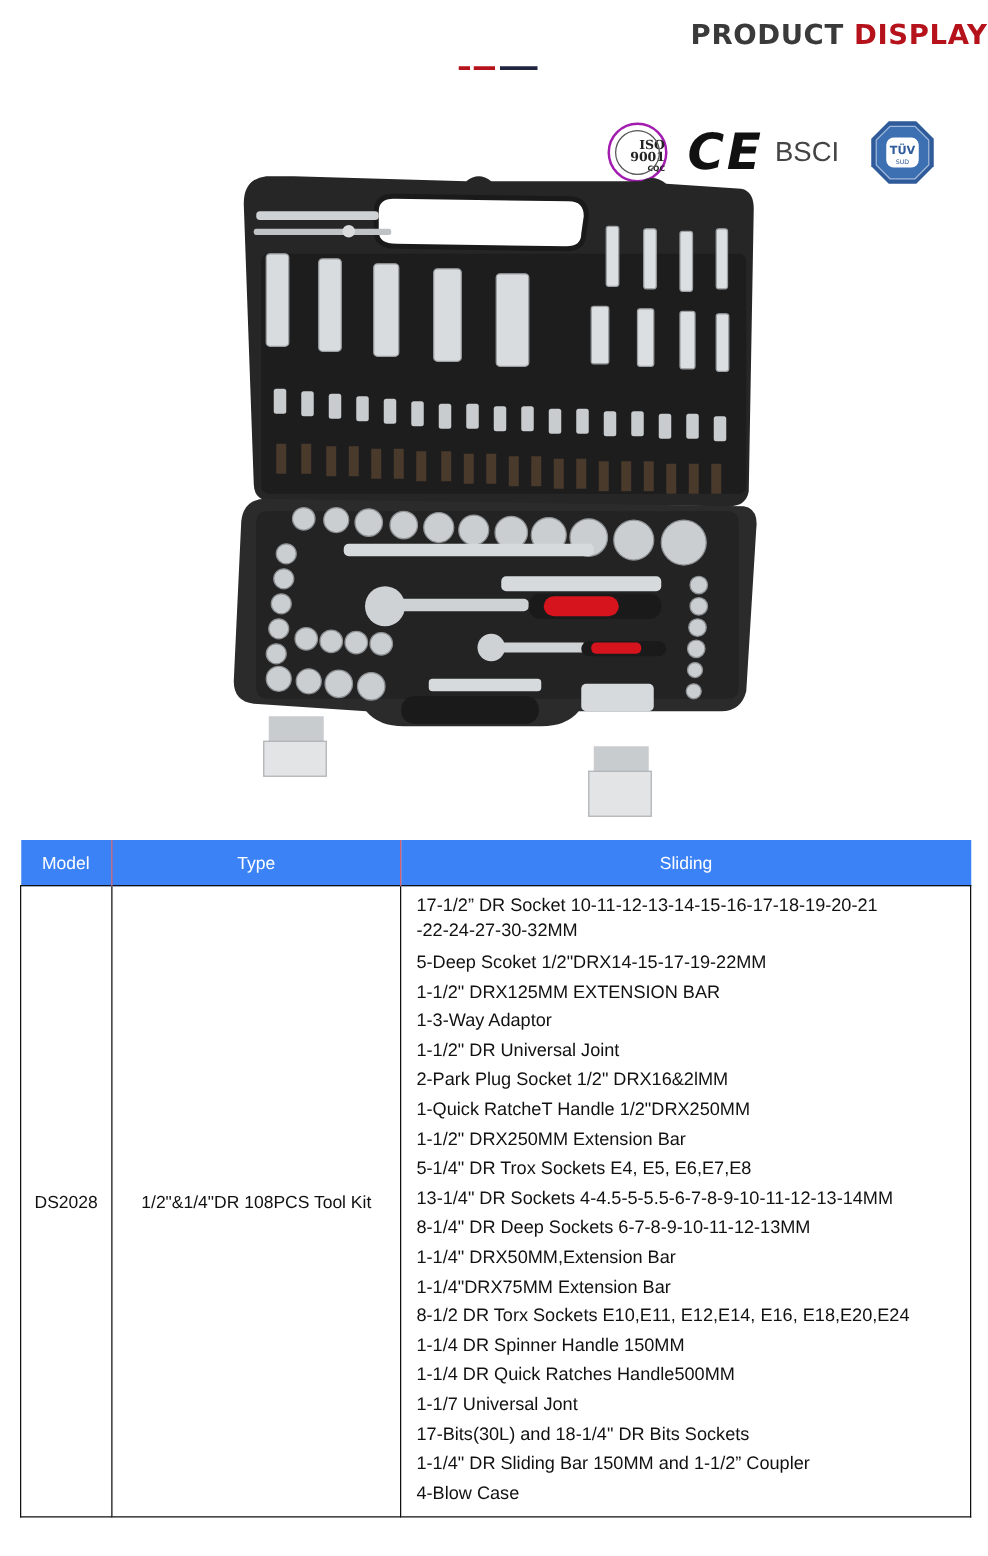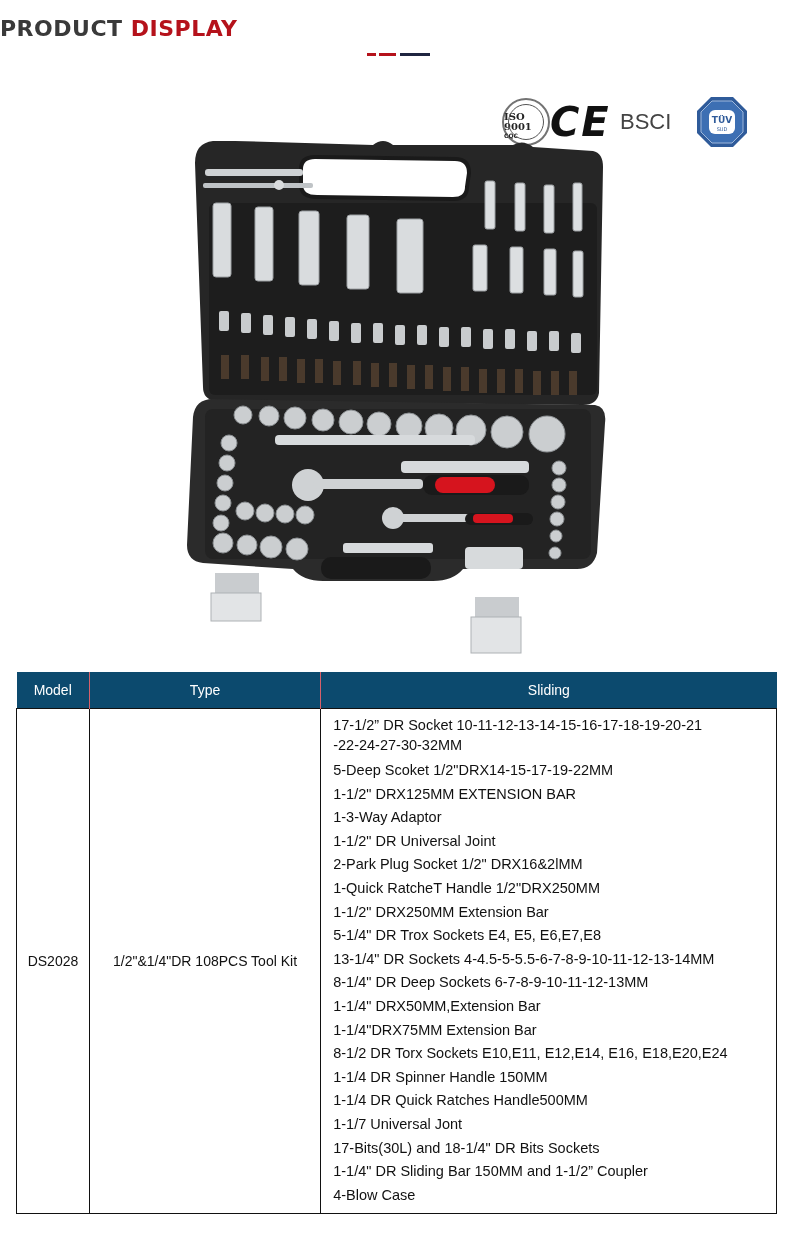"PRODUCT DISPLAY" .title { text-align: left -> right }
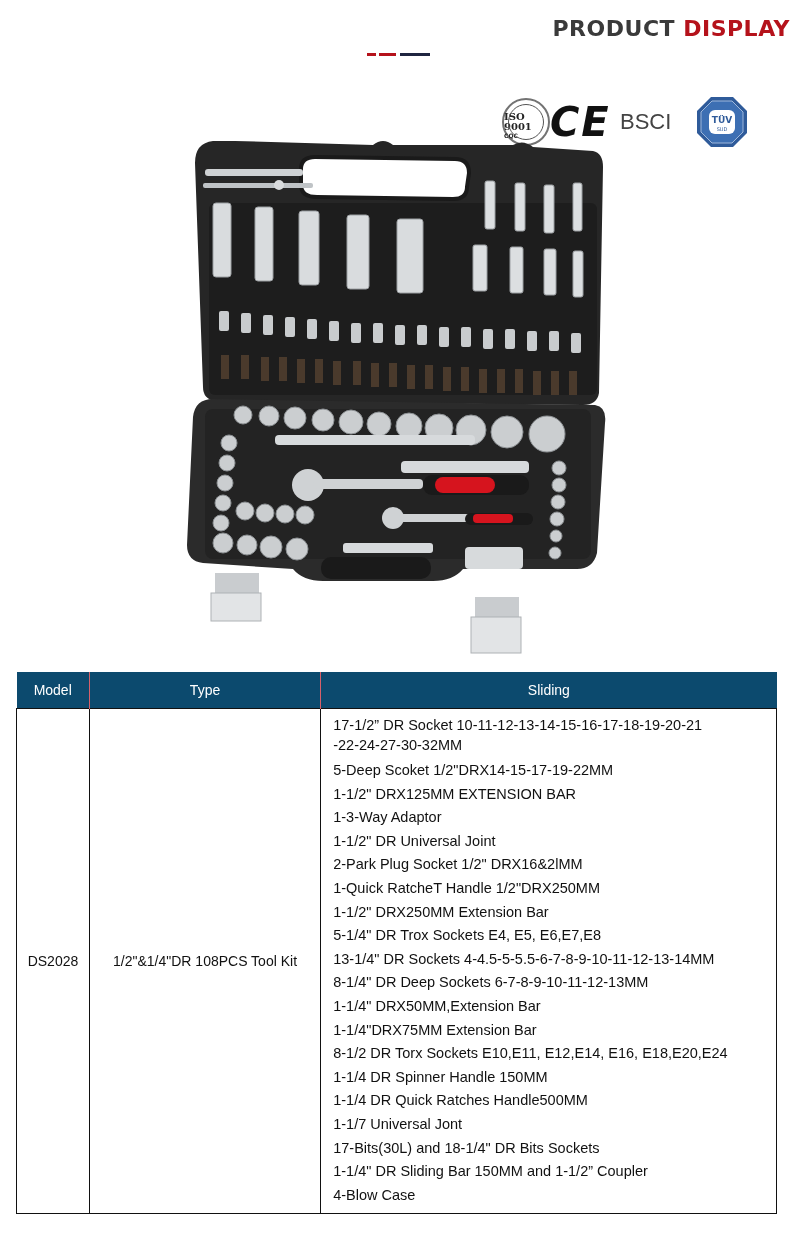"ISO" .iso { border: 2px solid #737373 -> 2px solid #a21caf; left: 18px -> 2px; text-align: left -> right }
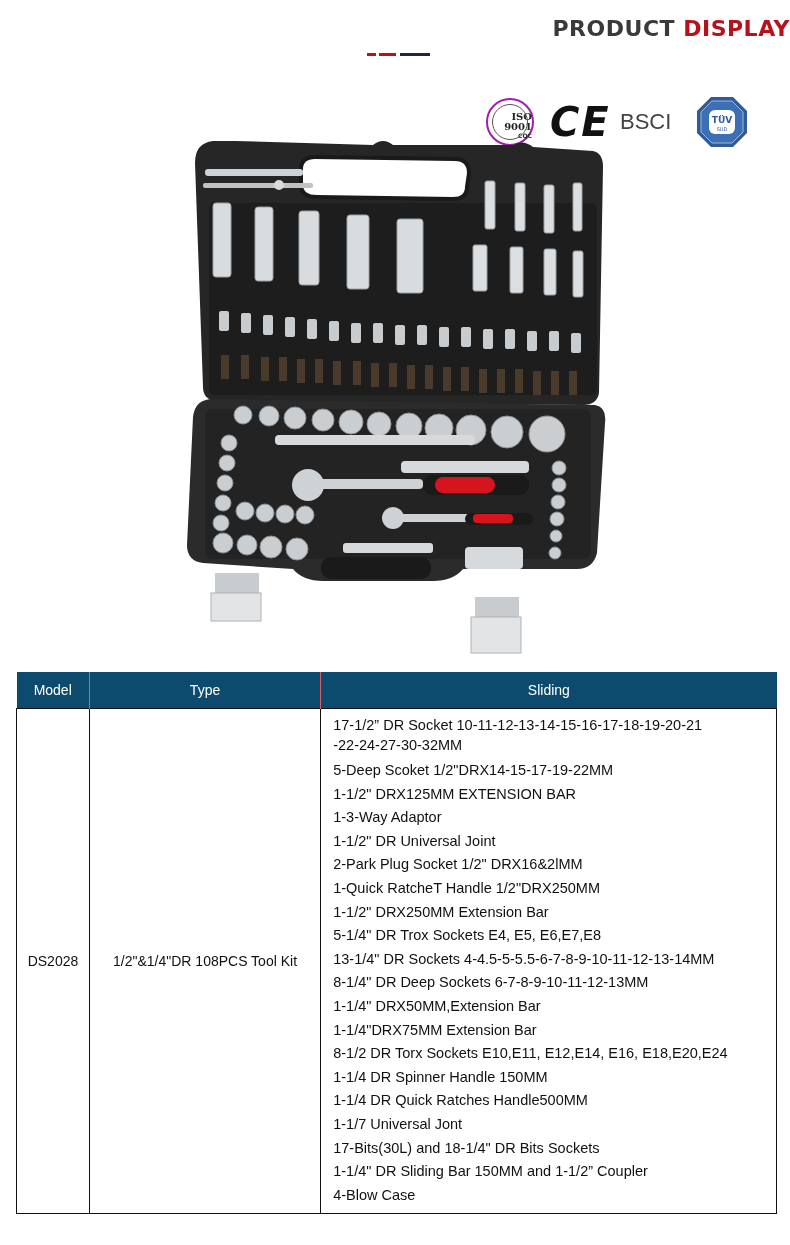"Model" table.spec th { background: #0c4a6e -> #3b82f6 }
